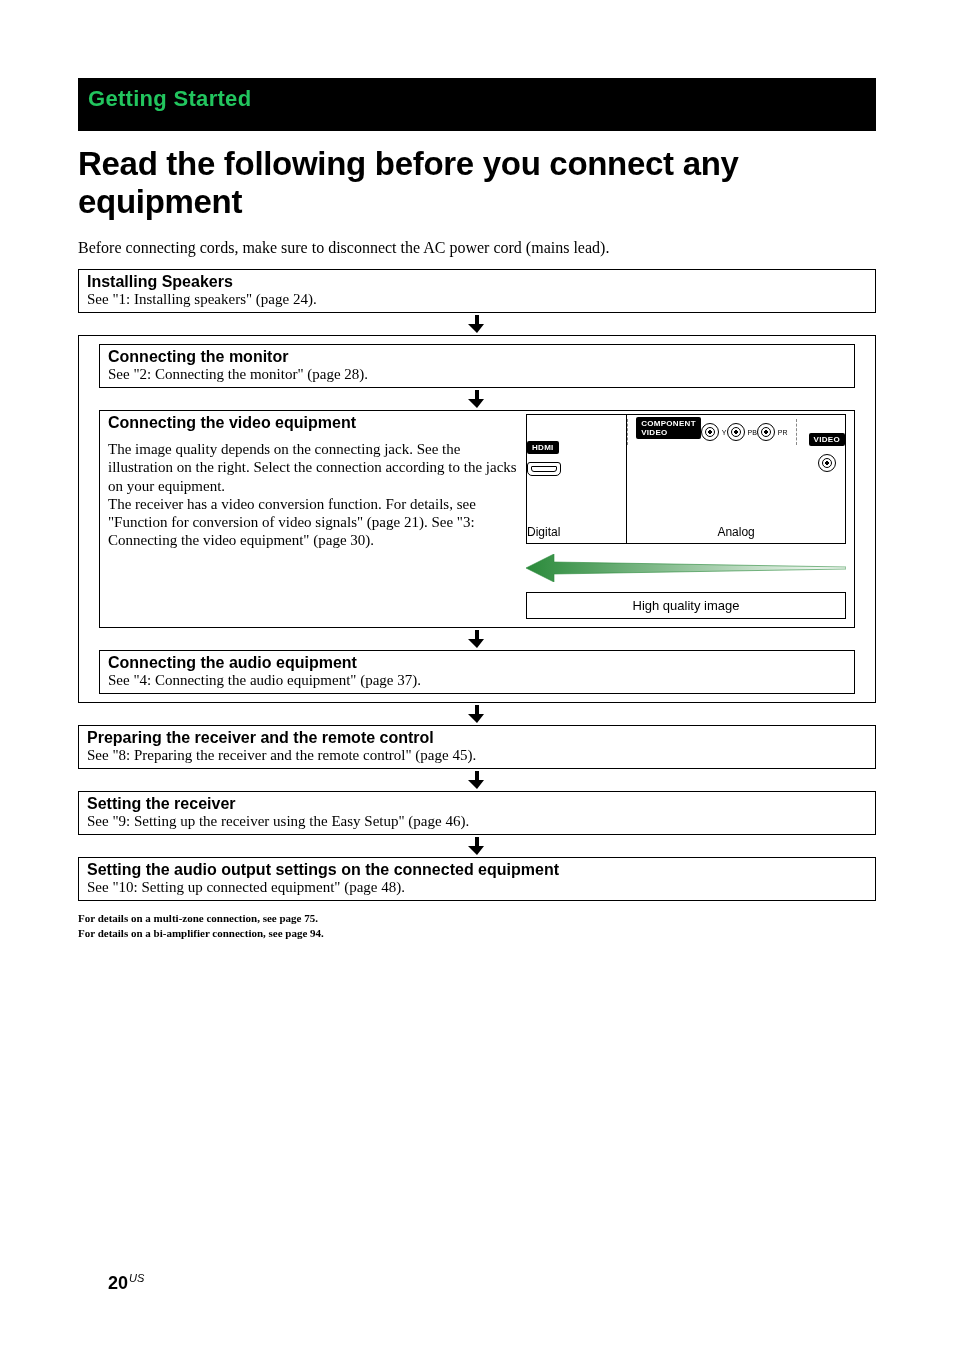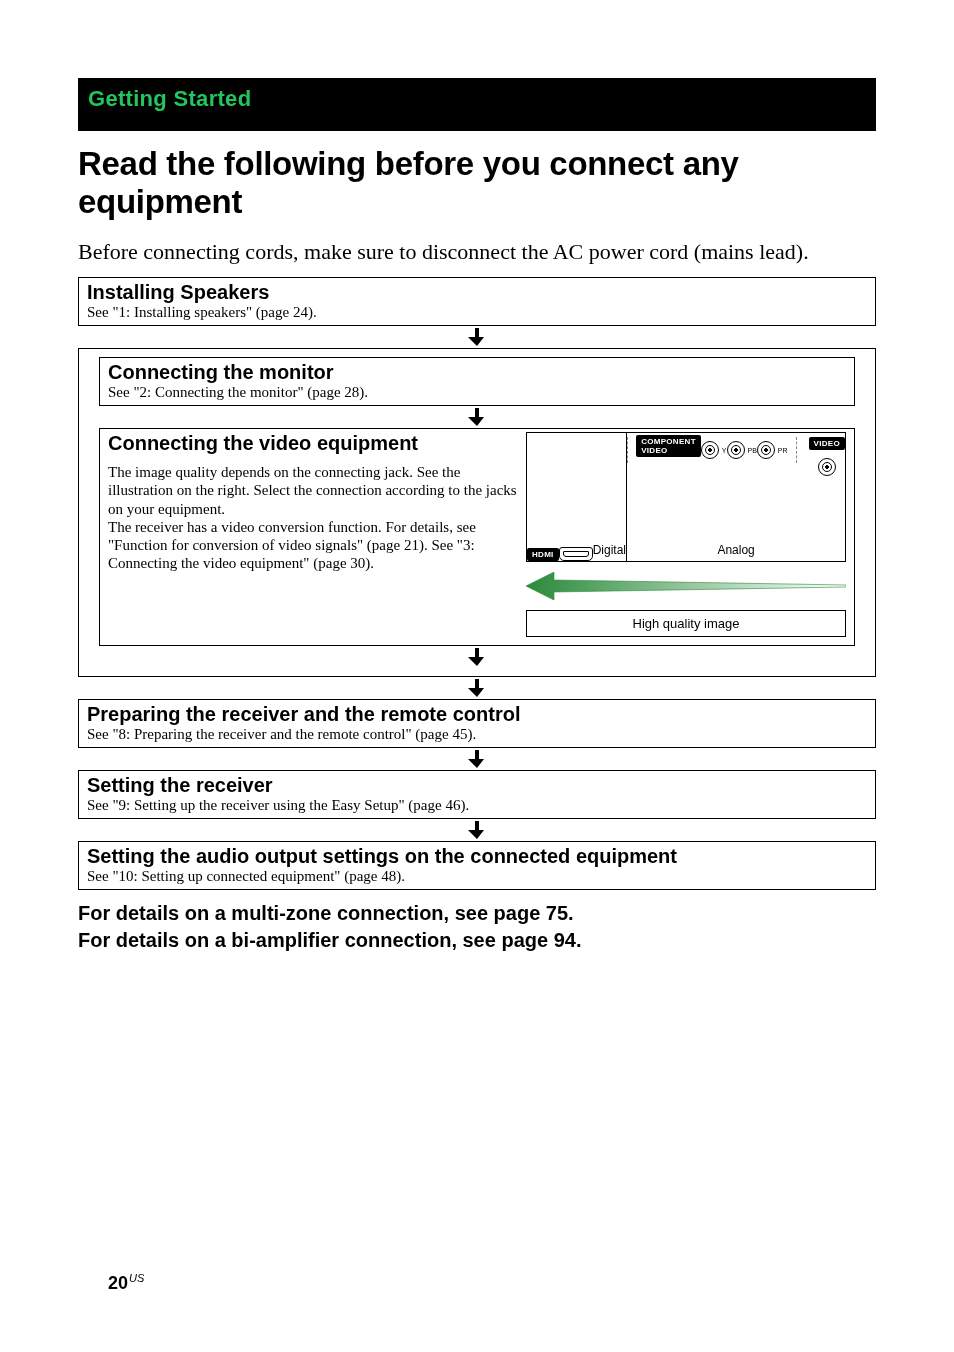"Before connecting cords, make sure" .intro { font-size: 22px -> 16px }
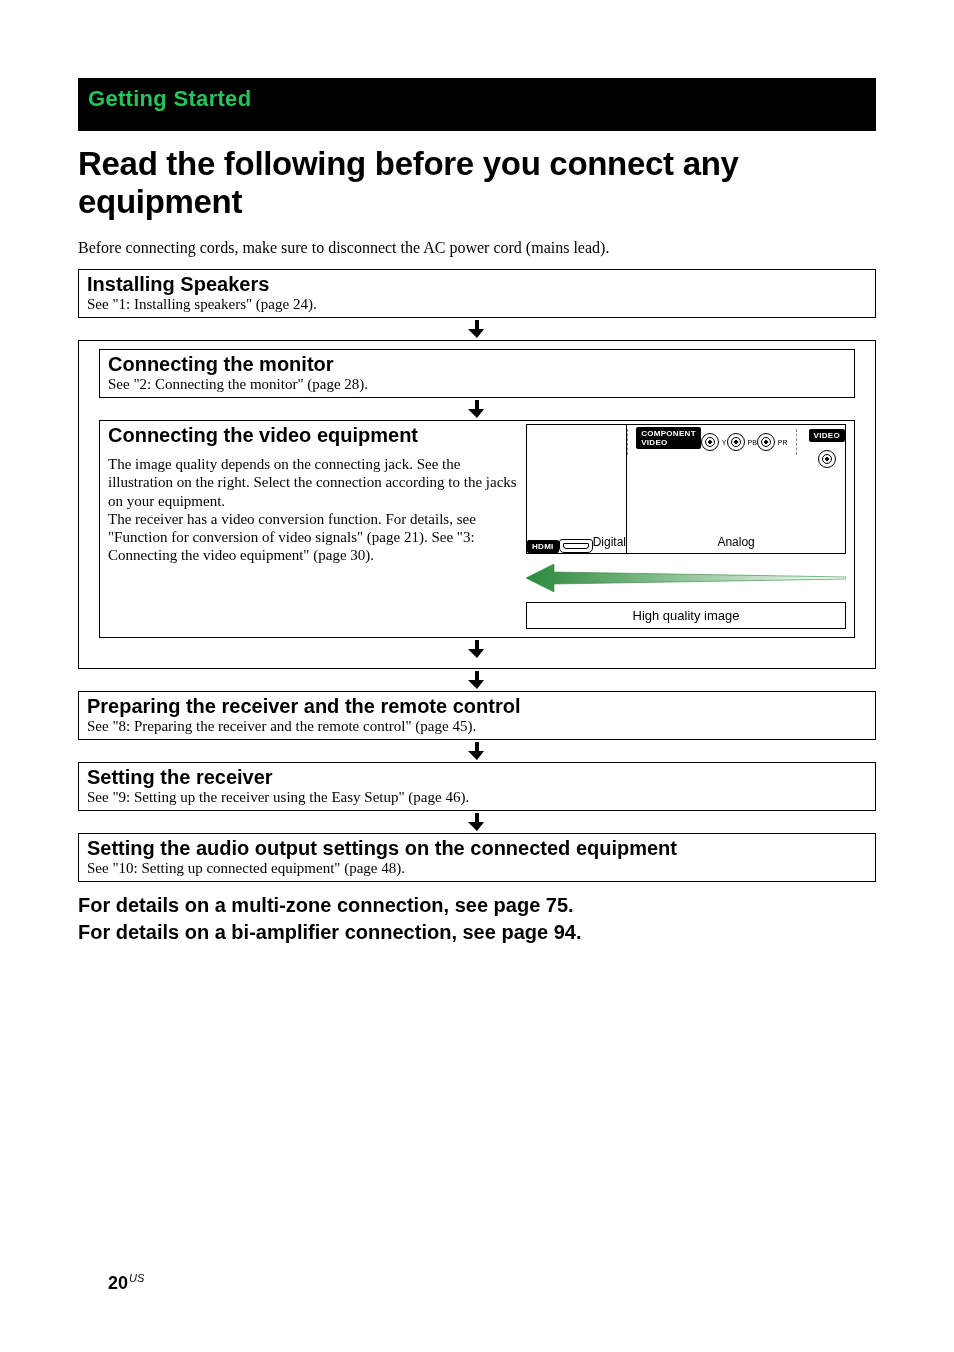"Installing Speakers" .step-heading { font-size: 20px -> 16px }
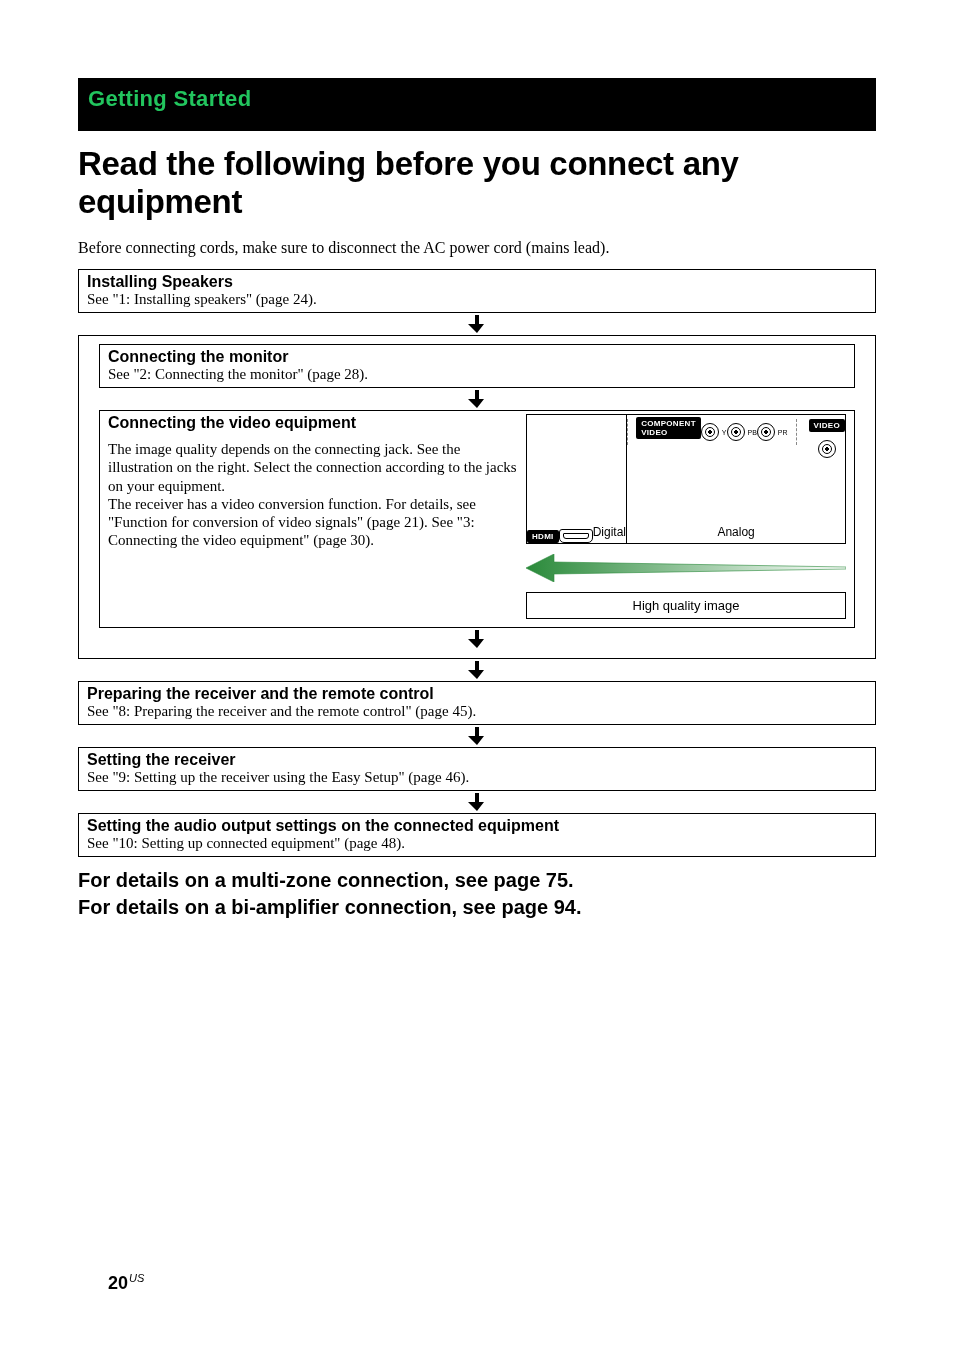"VIDEO" span.badge { margin-top: none -> 14px }
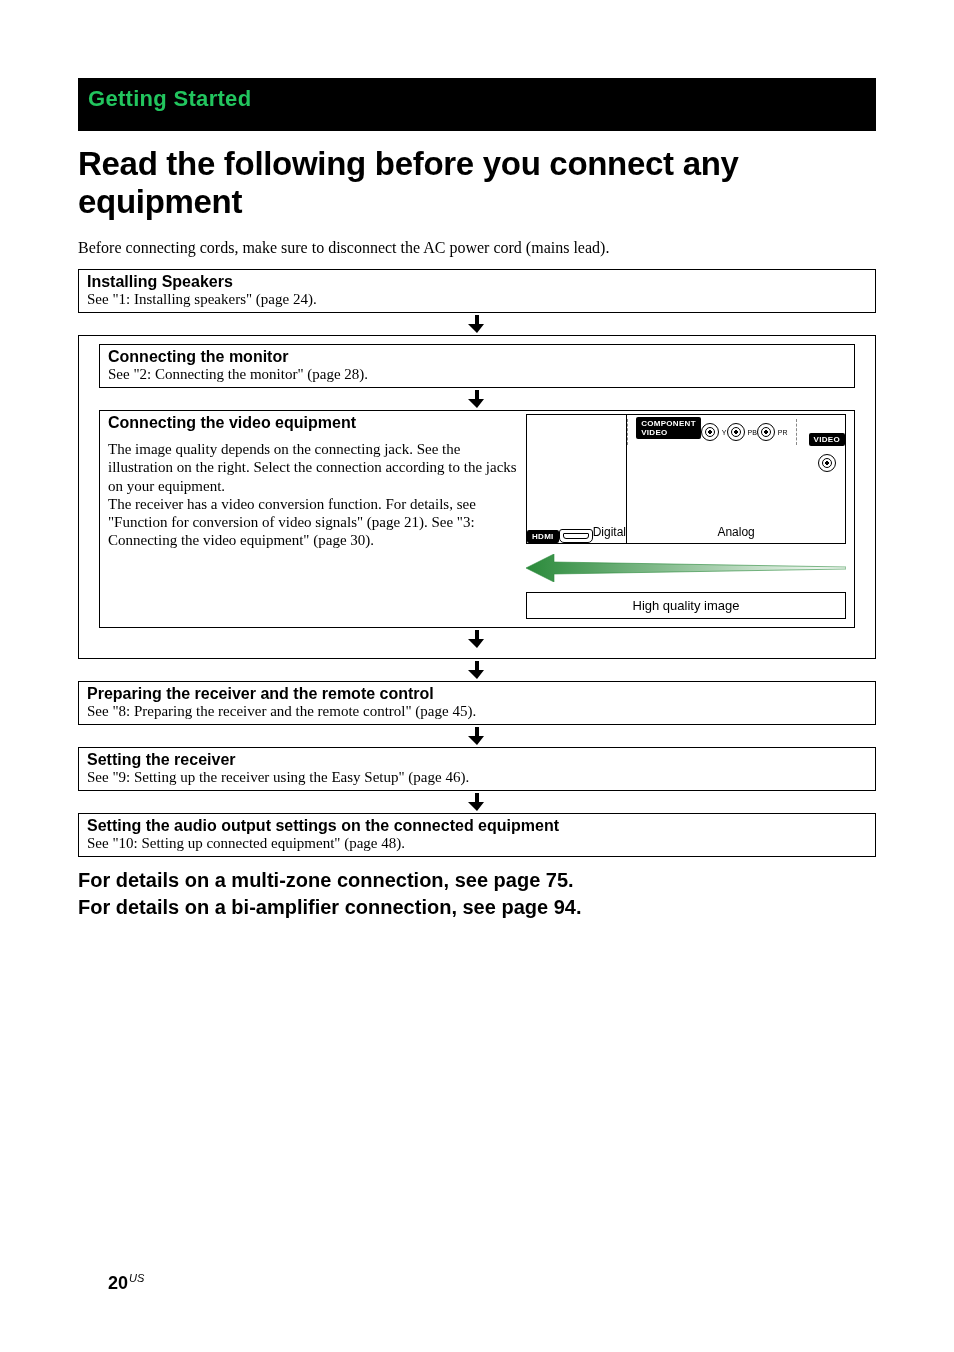"HDMI" .col { align-items: flex-end -> flex-start; flex-direction: row -> column }
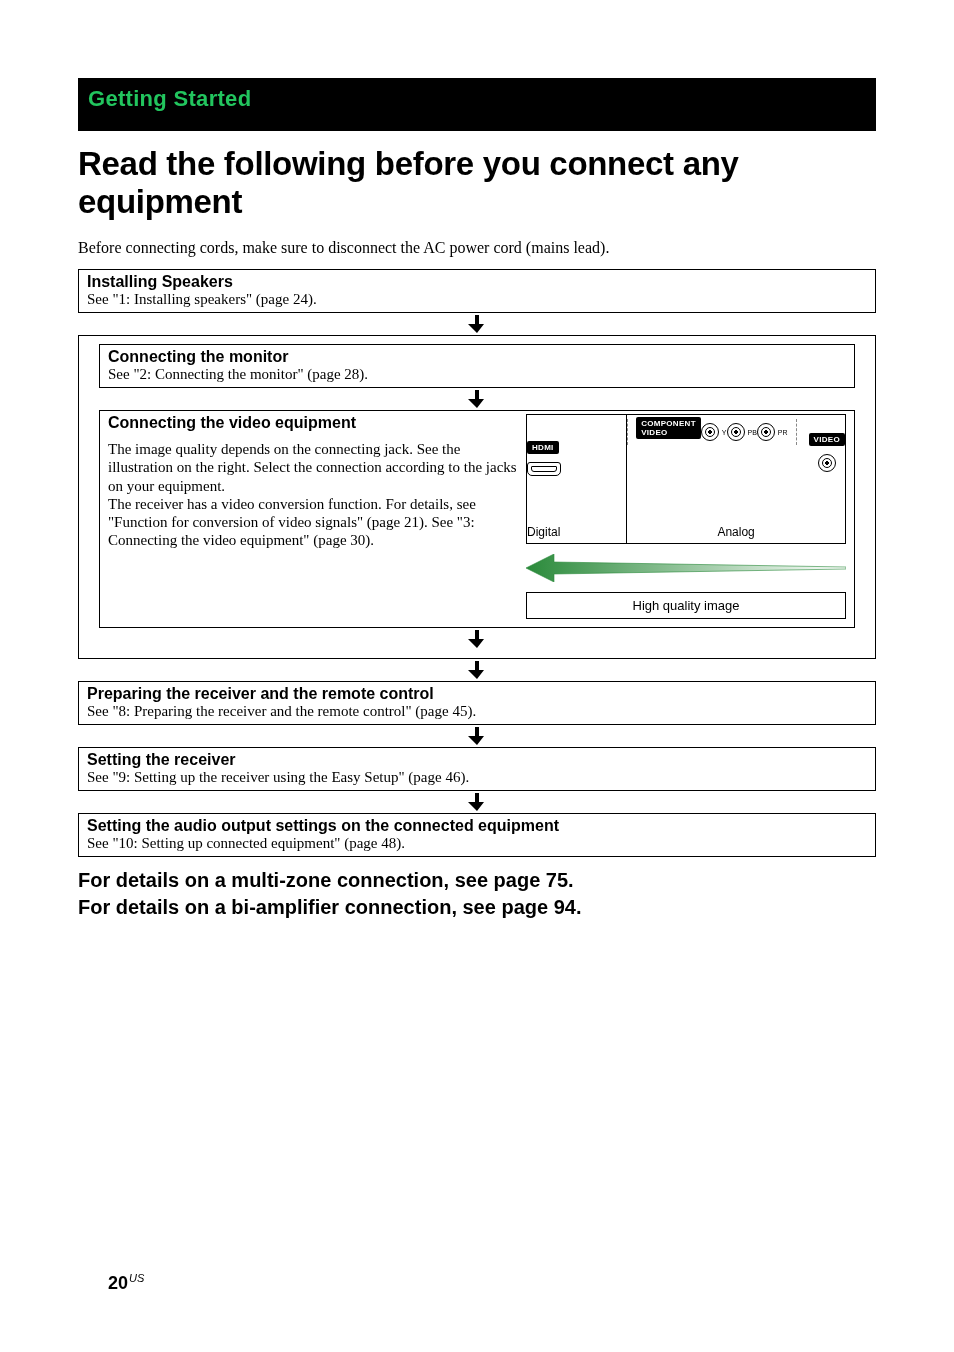"Connecting the audio equipment" div.step-box { html: none -> <div> <div>Connecting the audio equipment</div> <div>See "4: Connecting the audio equipment" (page 37).</div> </div> }
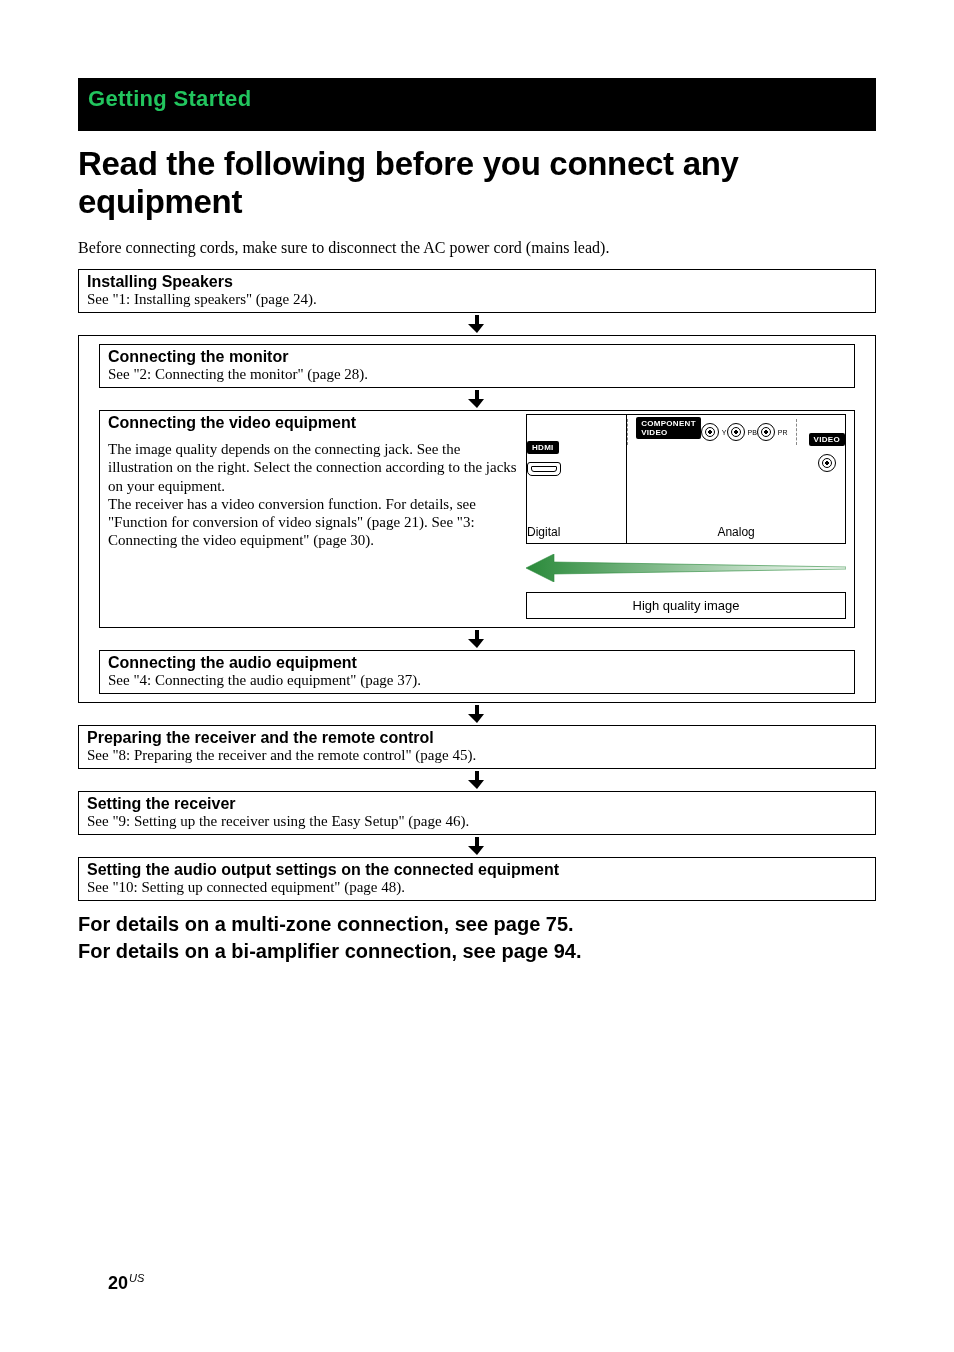"For details on a multi-zone" .footer-notes { font-family: Liberation Sans, sans-serif -> Liberation Serif, serif; font-size: 20px -> 11px }
